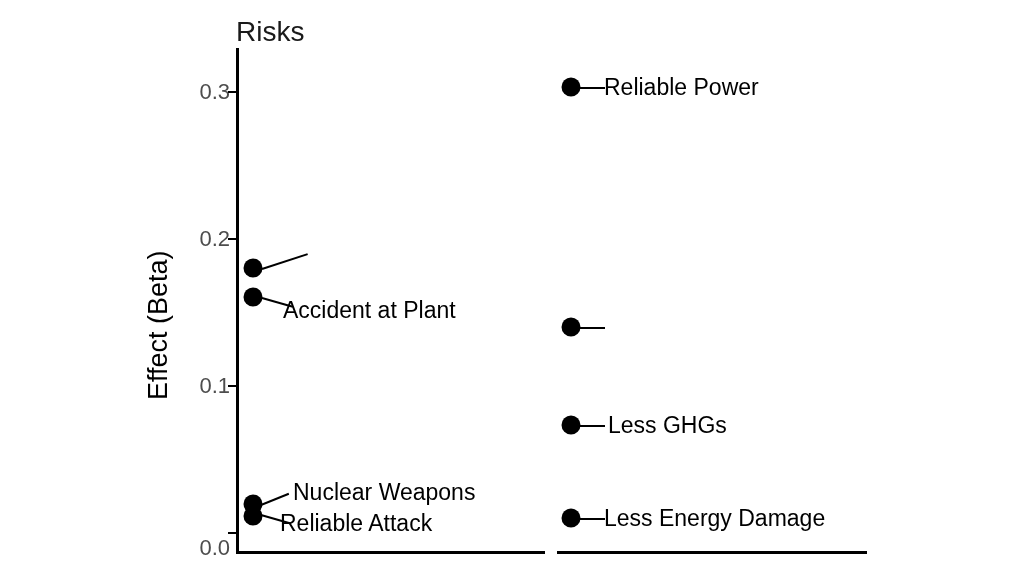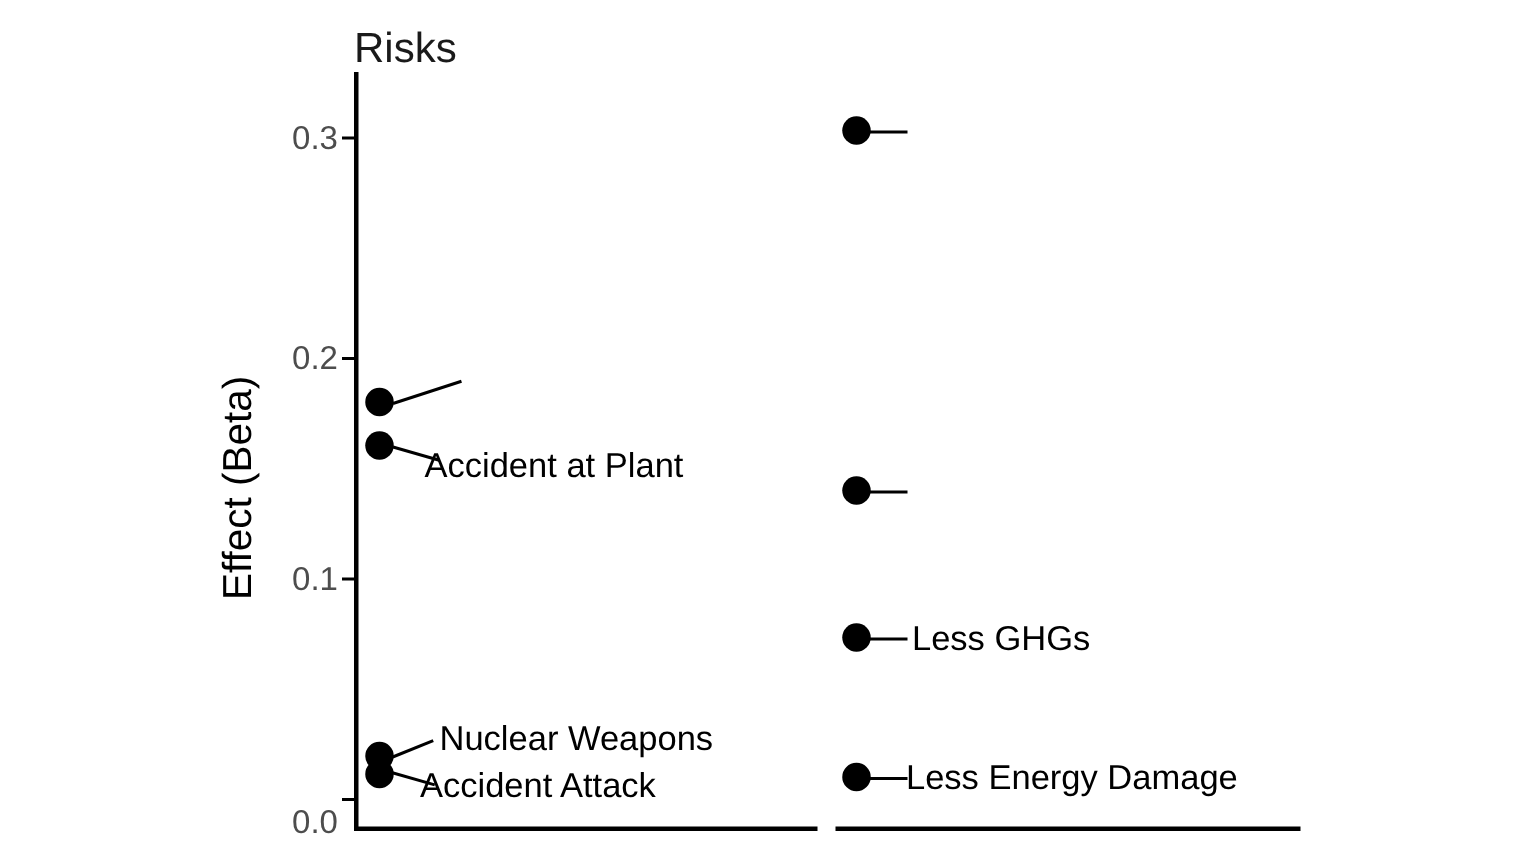"0.3" .tick-label { text-align: center -> right }
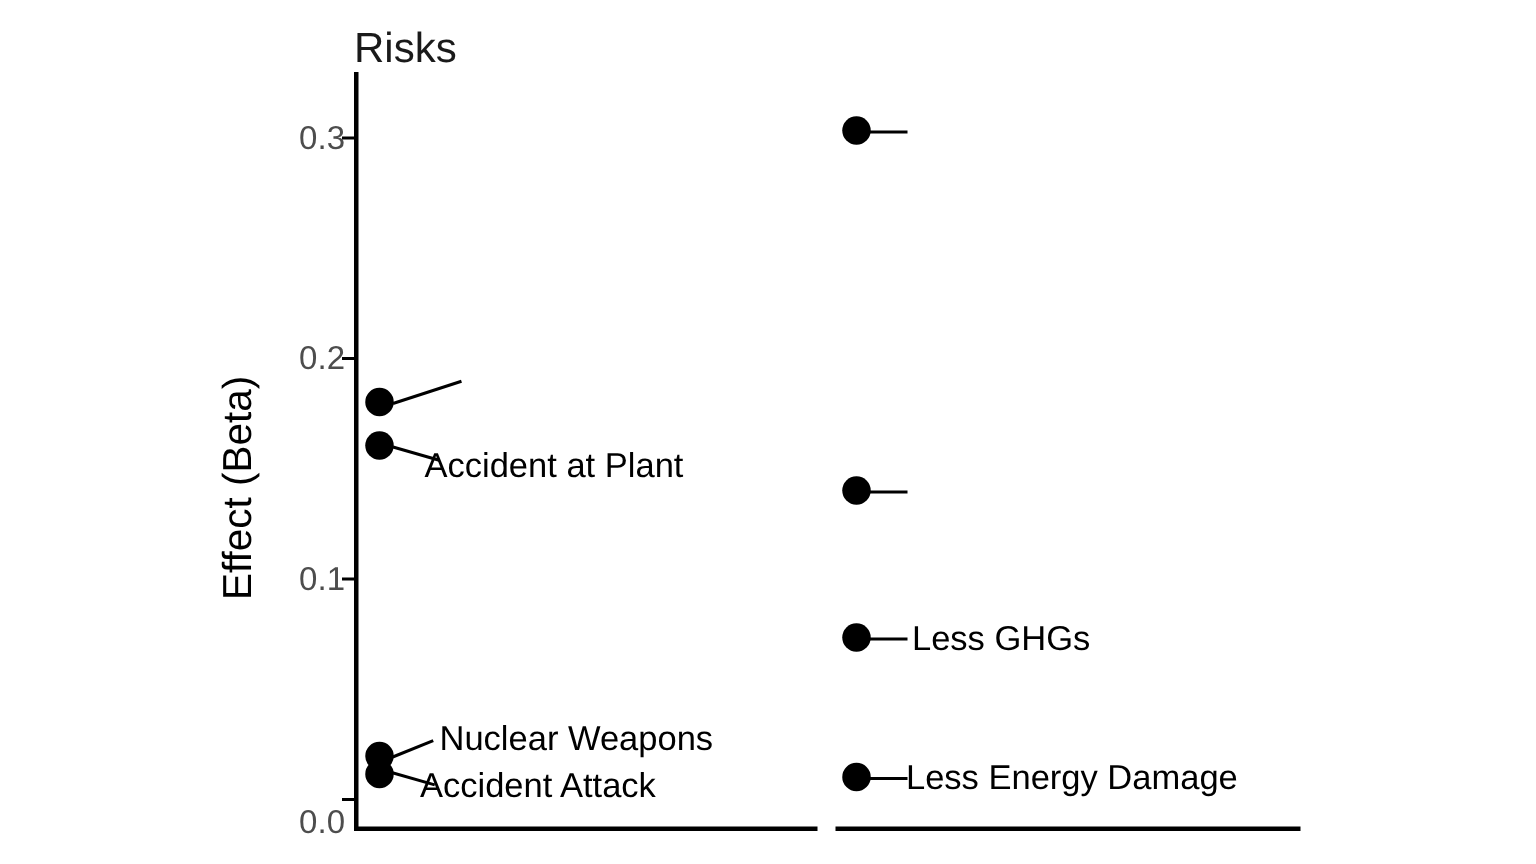"Reliable Power" div.point-label { html: none -> <div>Reliable Power</div> }
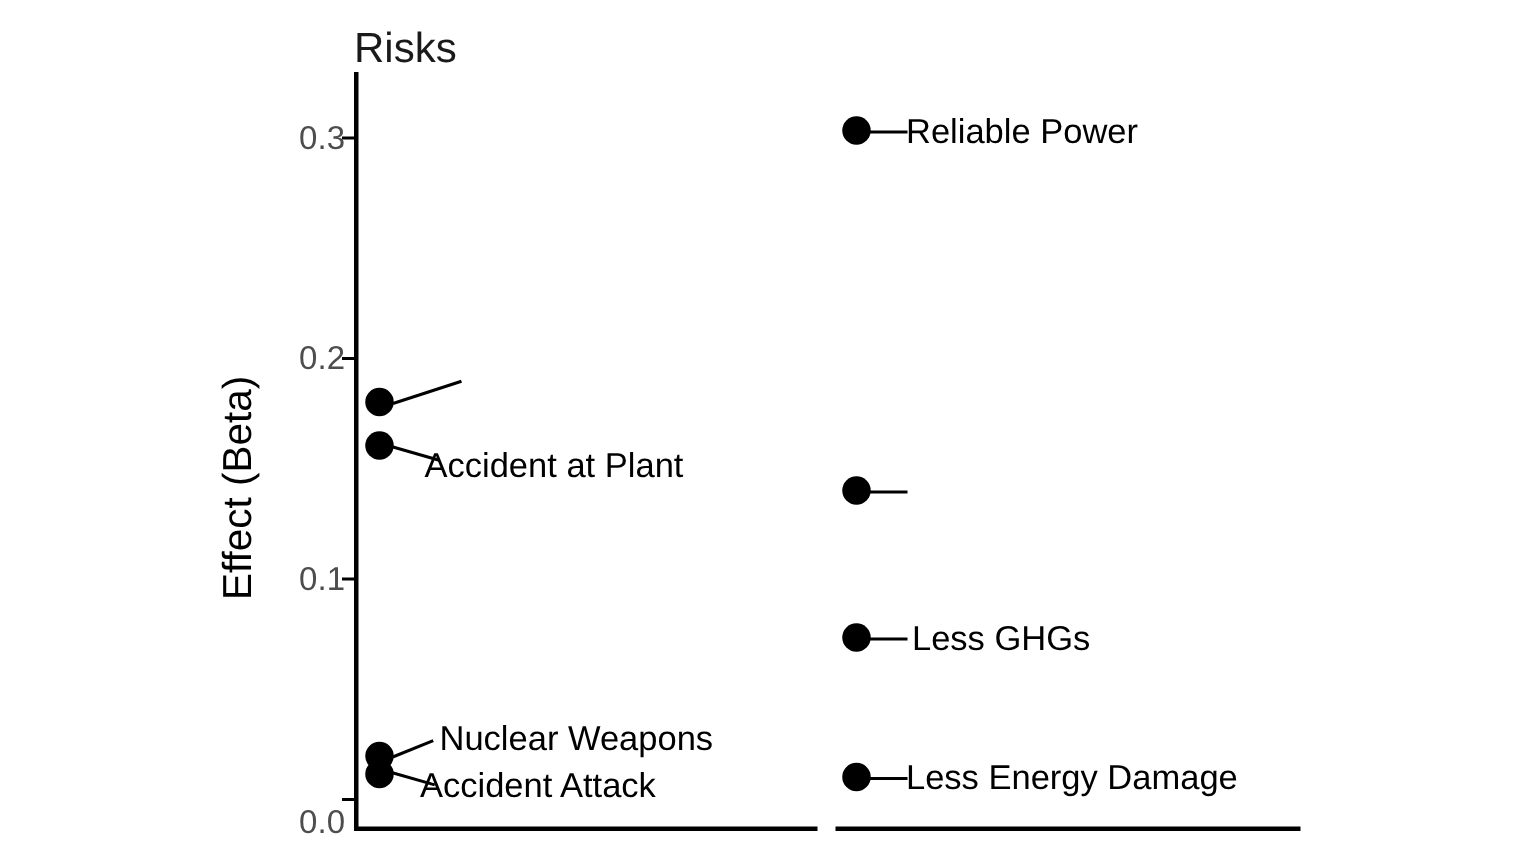"Accident Attack" div.point-label { text: Accident -> Reliable }
